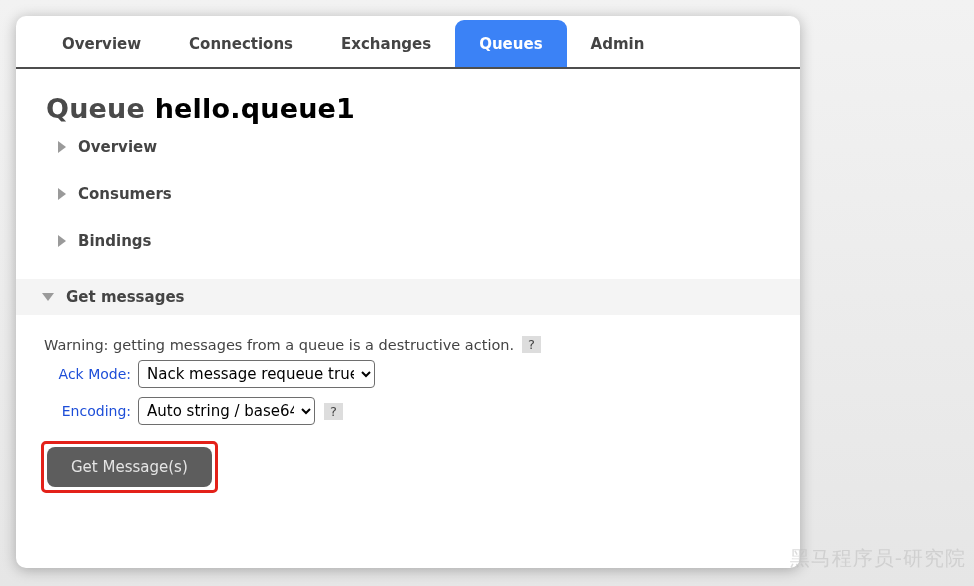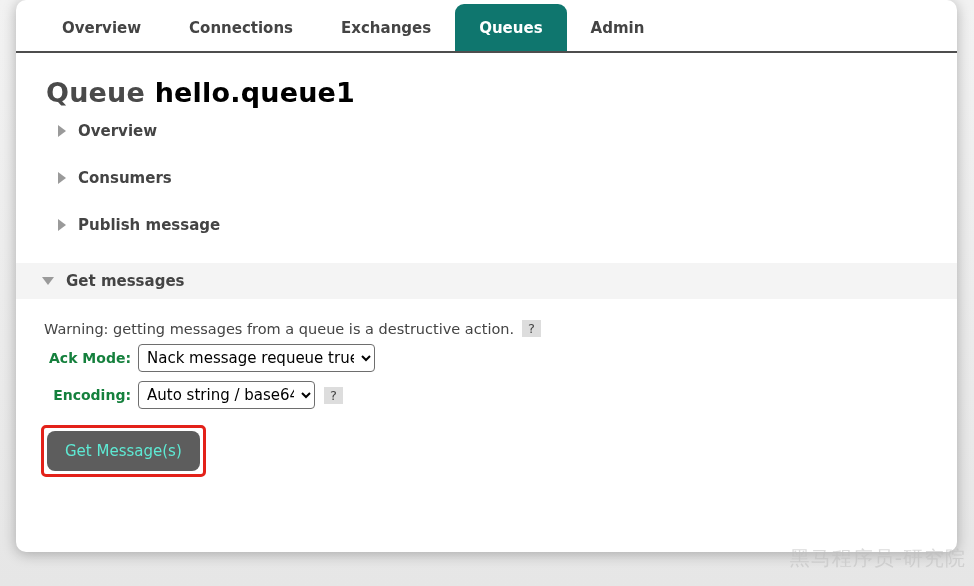"Overview" .card { top: 0 -> 16px; width: 941px -> 784px }
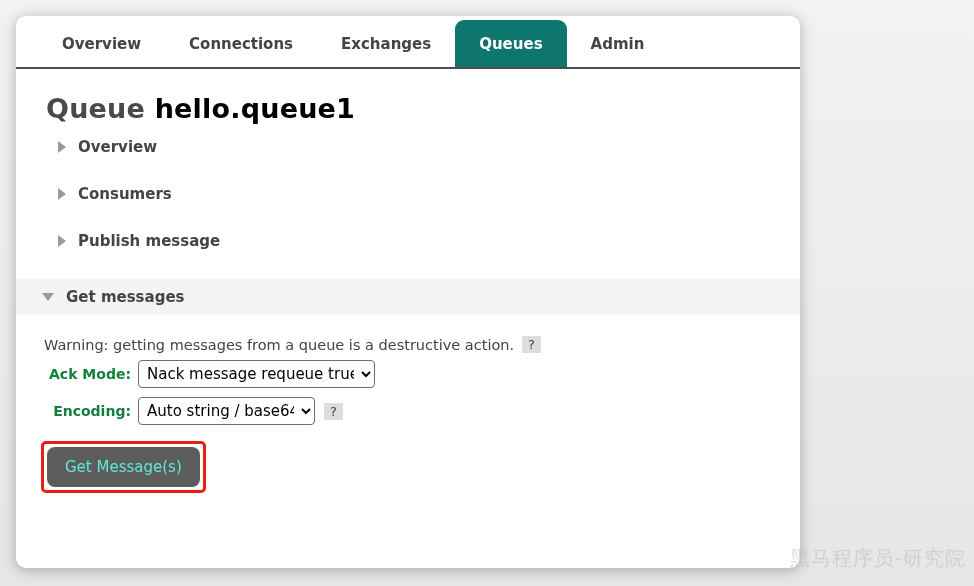"Queues" .tab.active { background: #0f766e -> #3b82f6 }
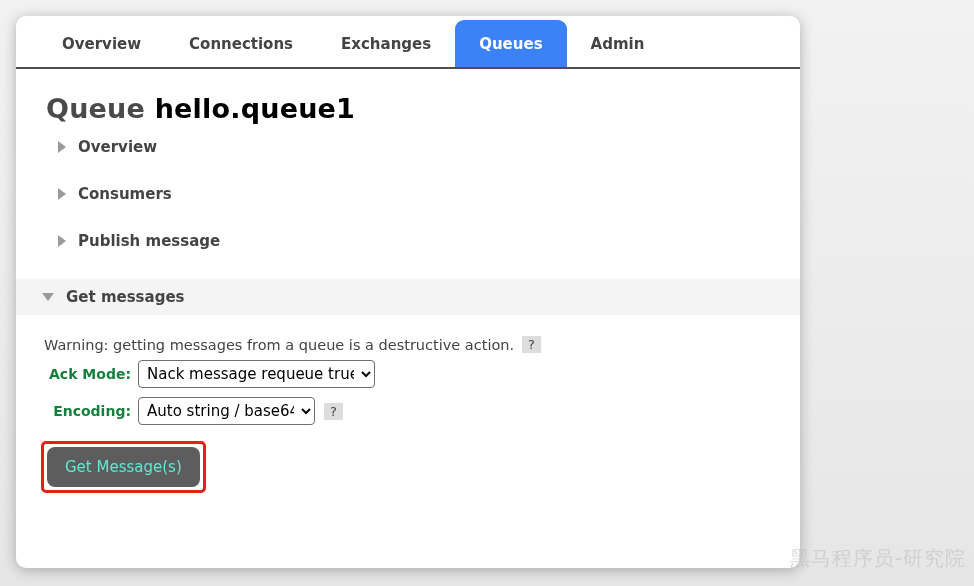"Bindings" div.section-row { html: none -> <div> <span></span> <span>Bindings</span> </div> }
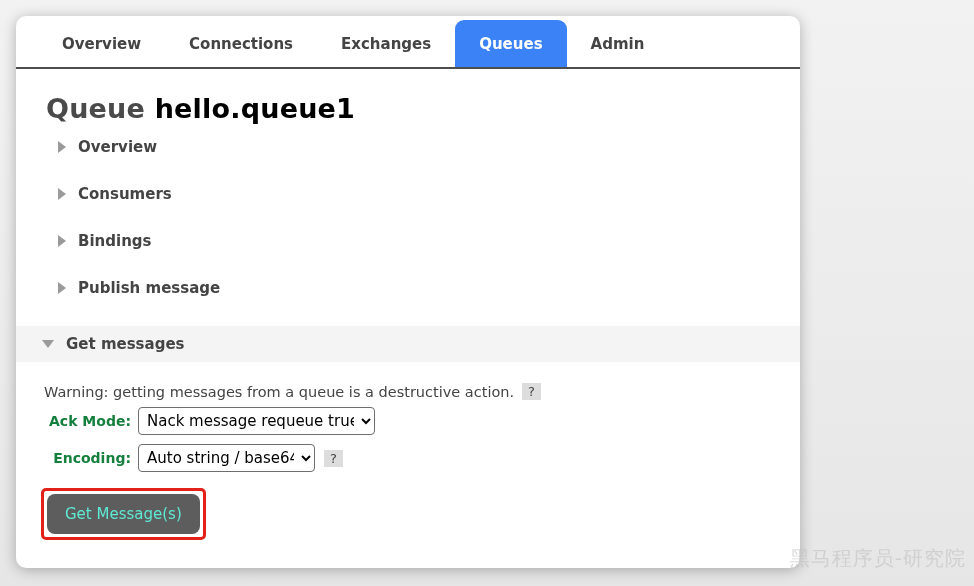"Publish message" div.section-row { html: <div> <span></span> <span>Publish message</span> </div> -> none }
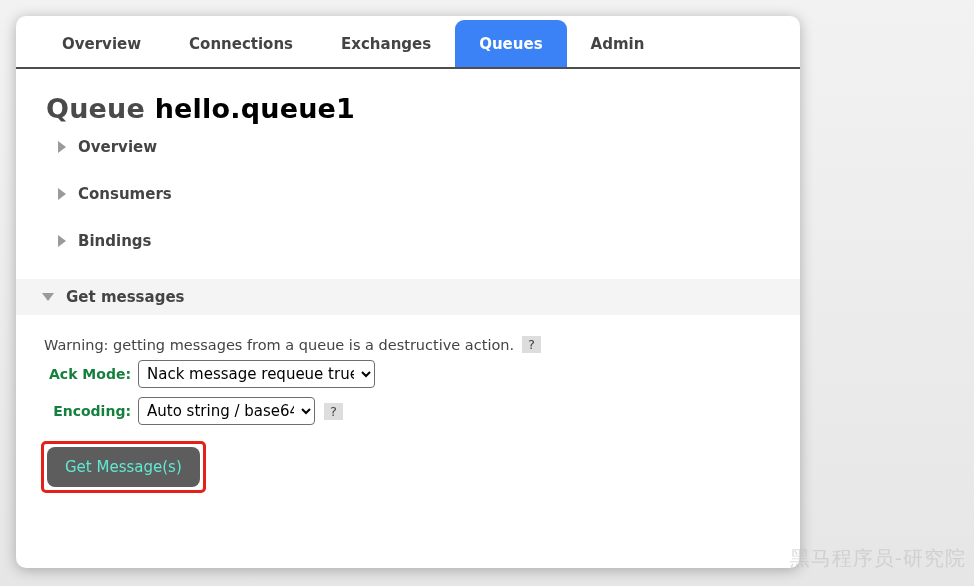"Ack Mode:" .form-label { color: #15803d -> #1d4ed8; font-weight: bold -> none }
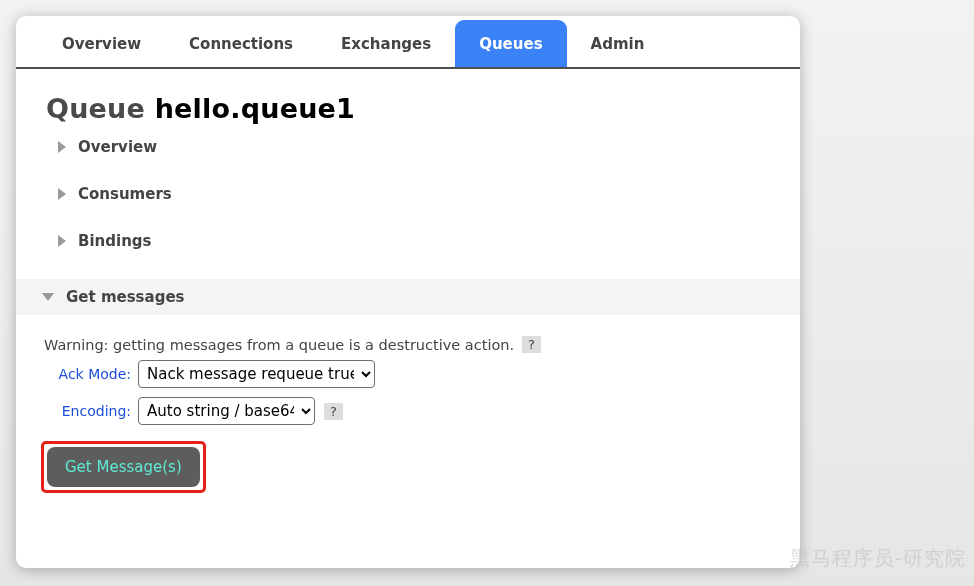"Get Message(s)" .get-btn { color: #5eead4 -> #e5e5e5; padding: 11px 18px -> 11px 24px }
